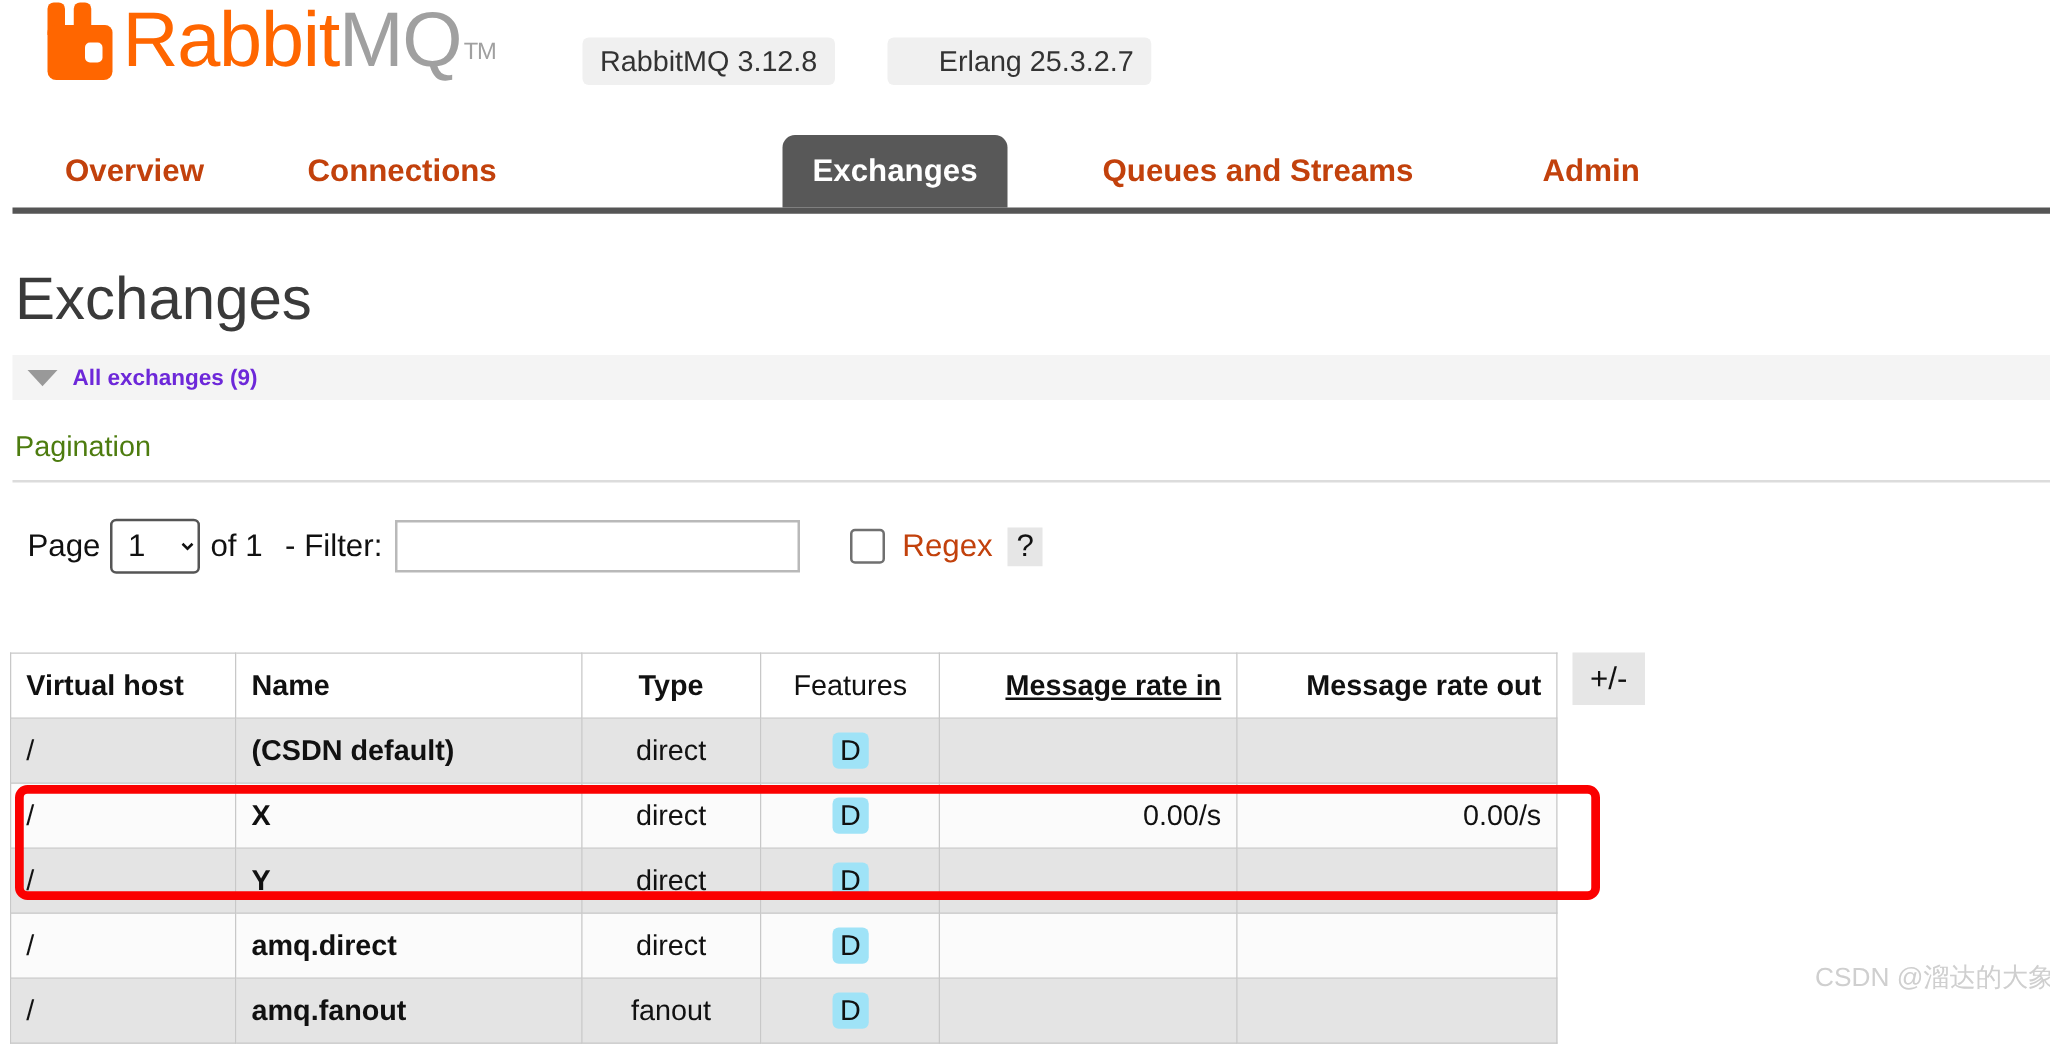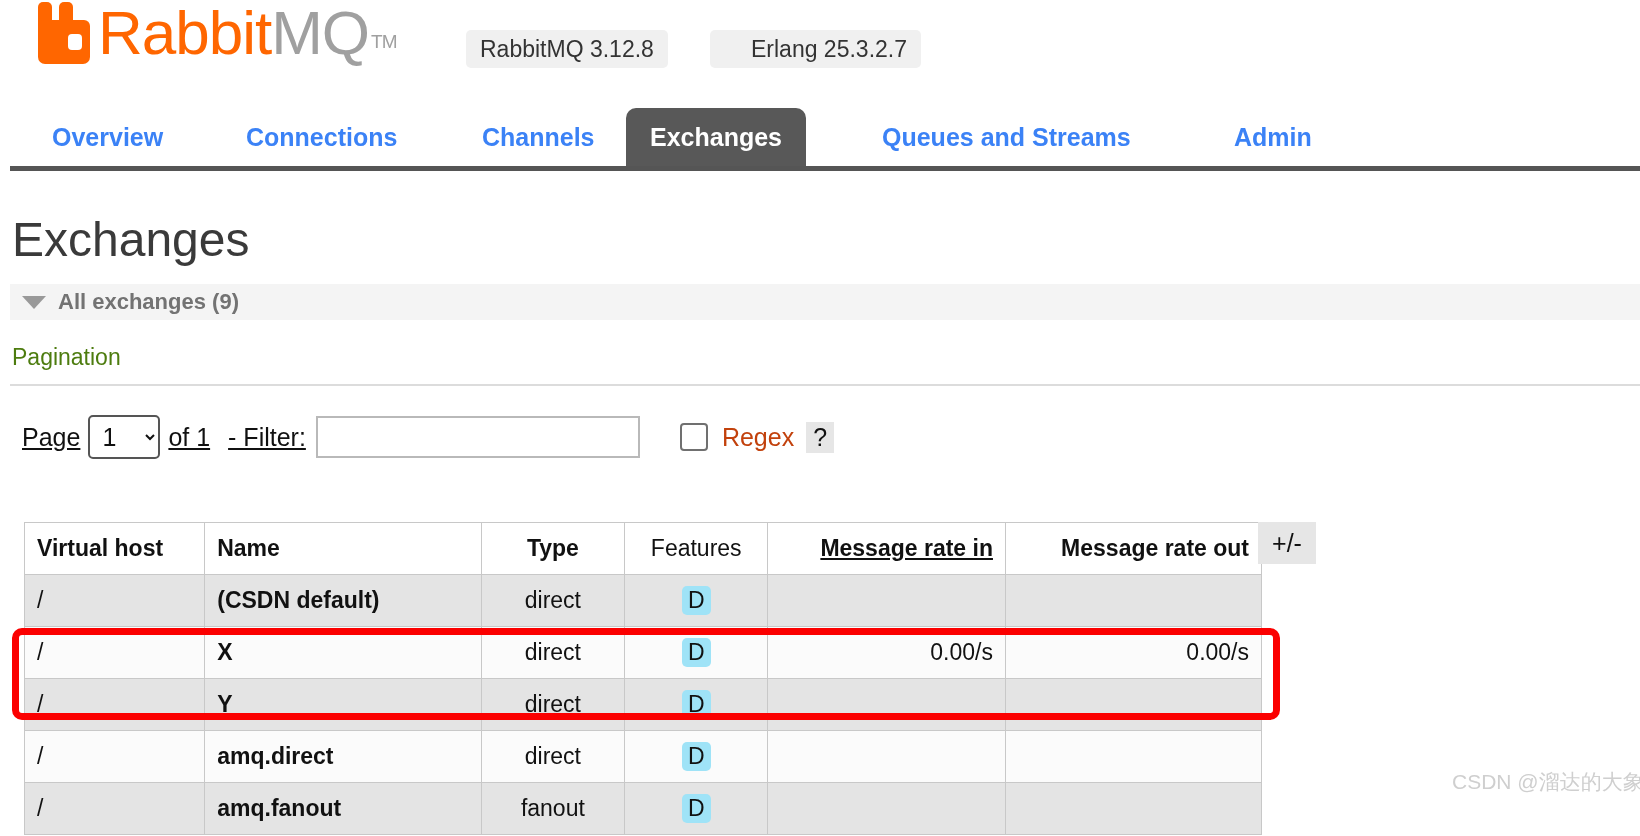"Overview" .tab { color: #3b82f6 -> #c2410c }
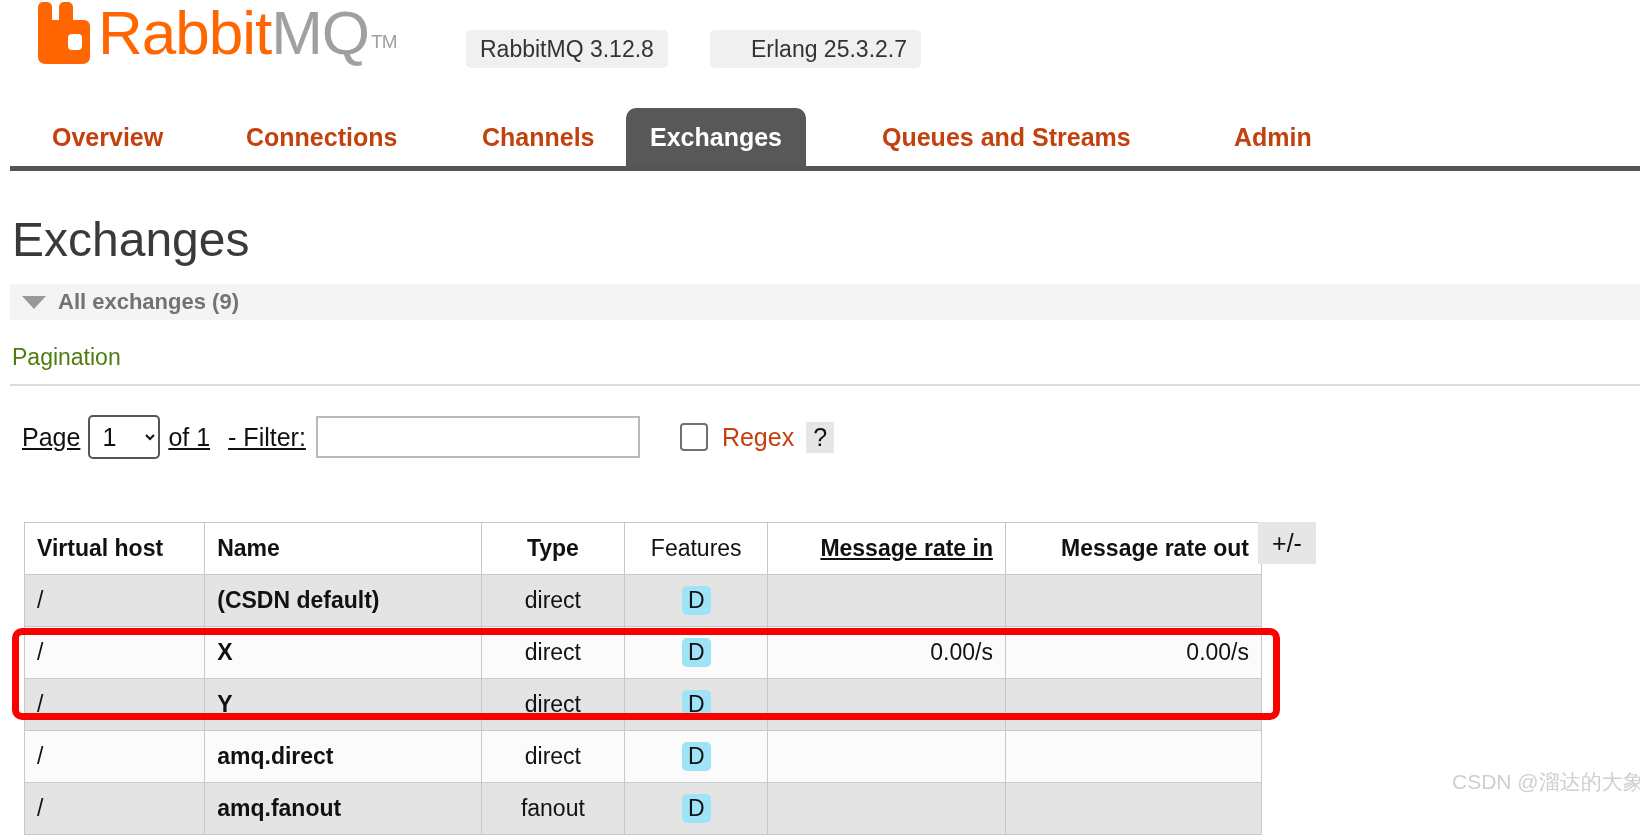"Channels" div.tab { html: <div>Channels</div> -> none }
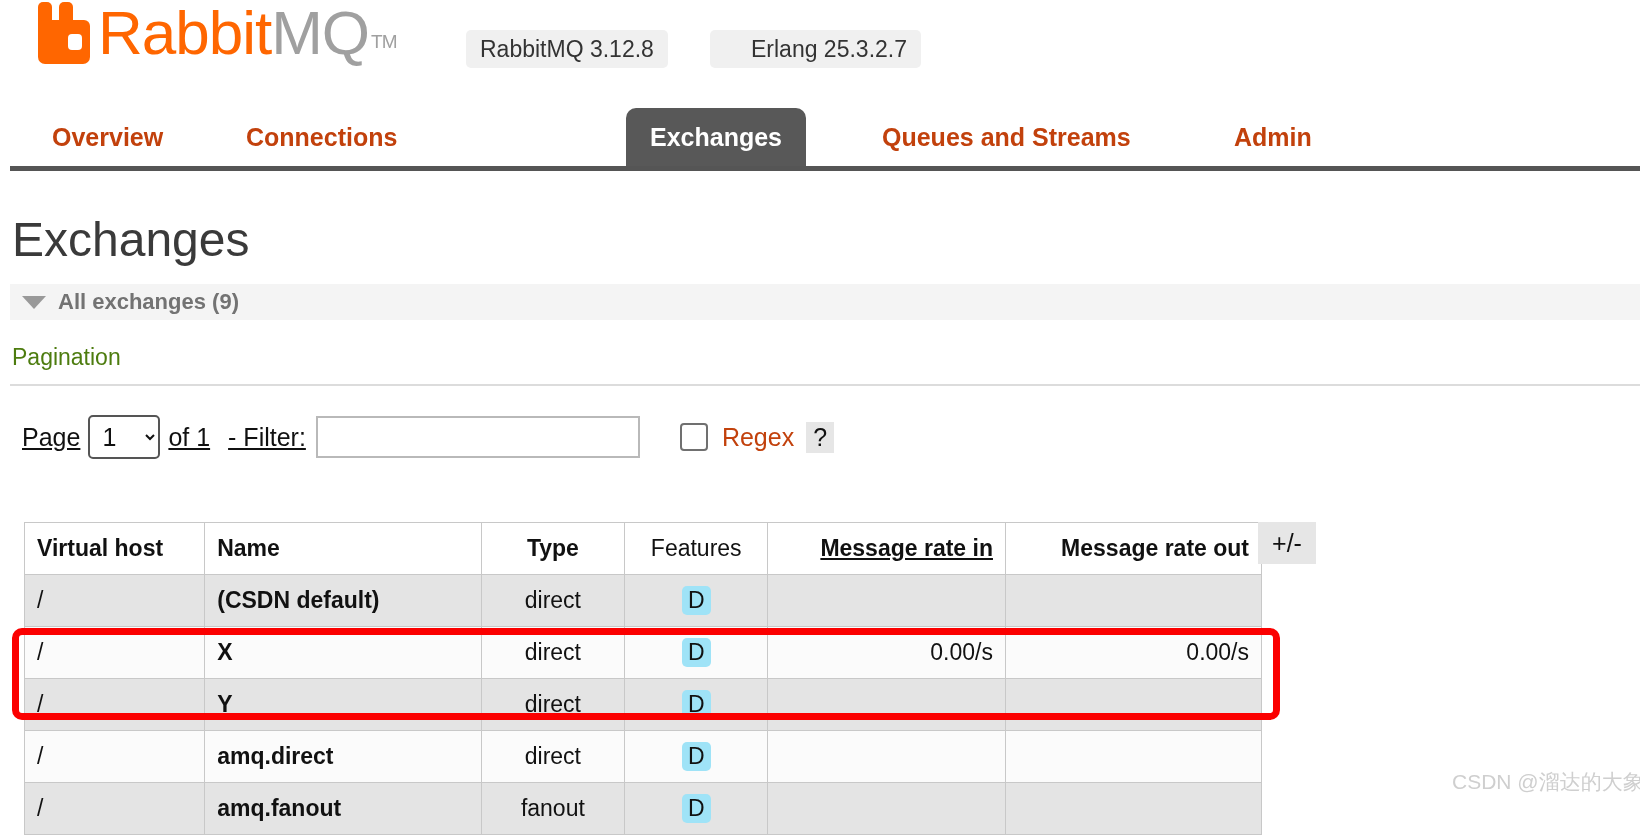"All exchanges (9)" .section-label { color: #737373 -> #6d28d9; font-size: 22px -> 18px }
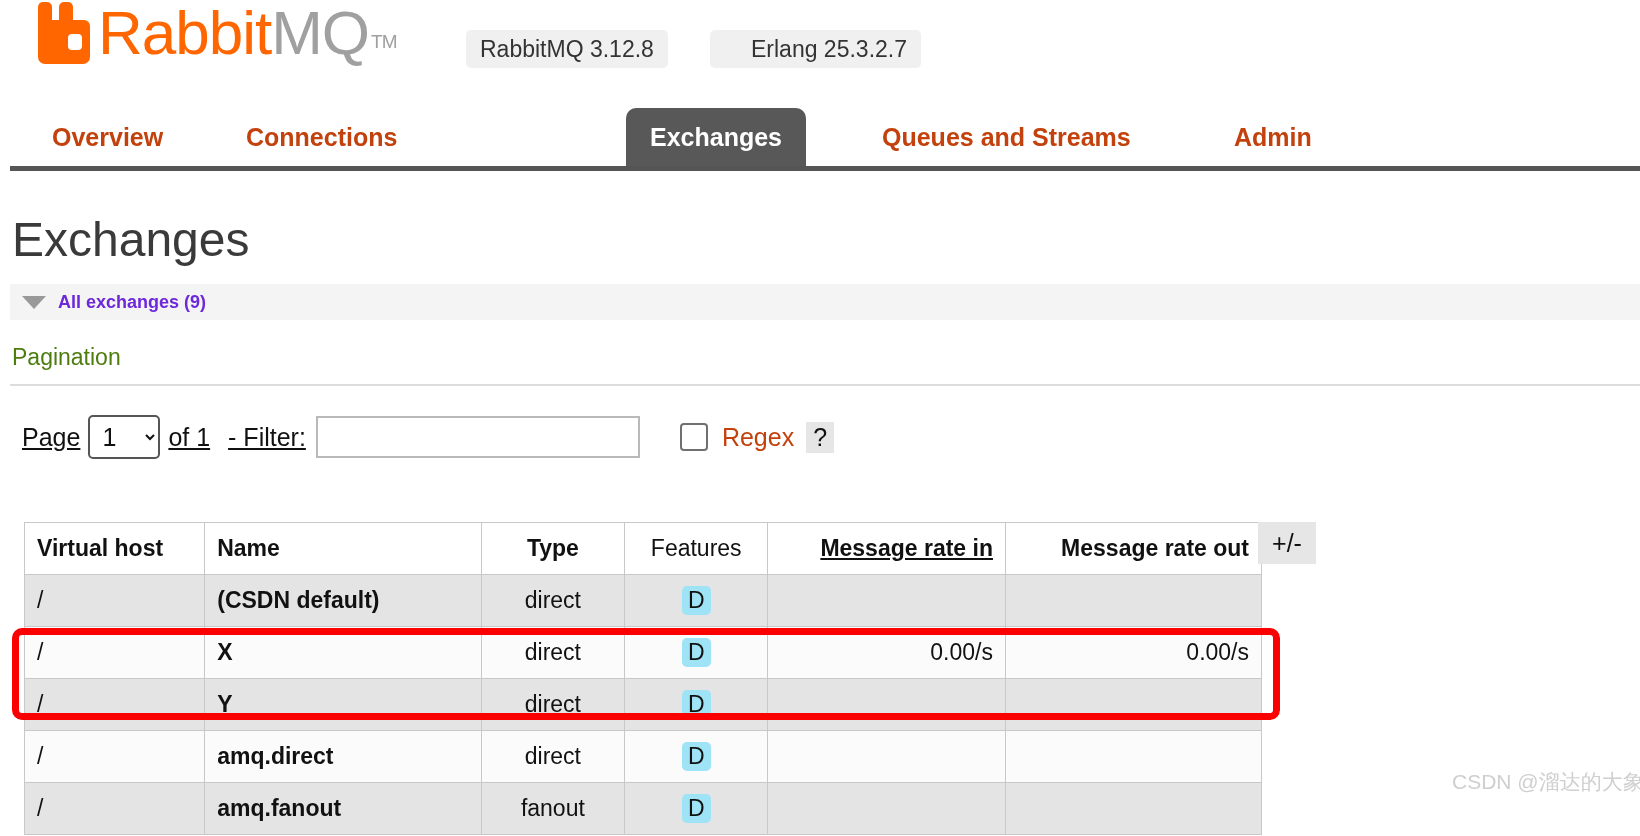"Page" .pag-text { text-decoration: underline -> none }
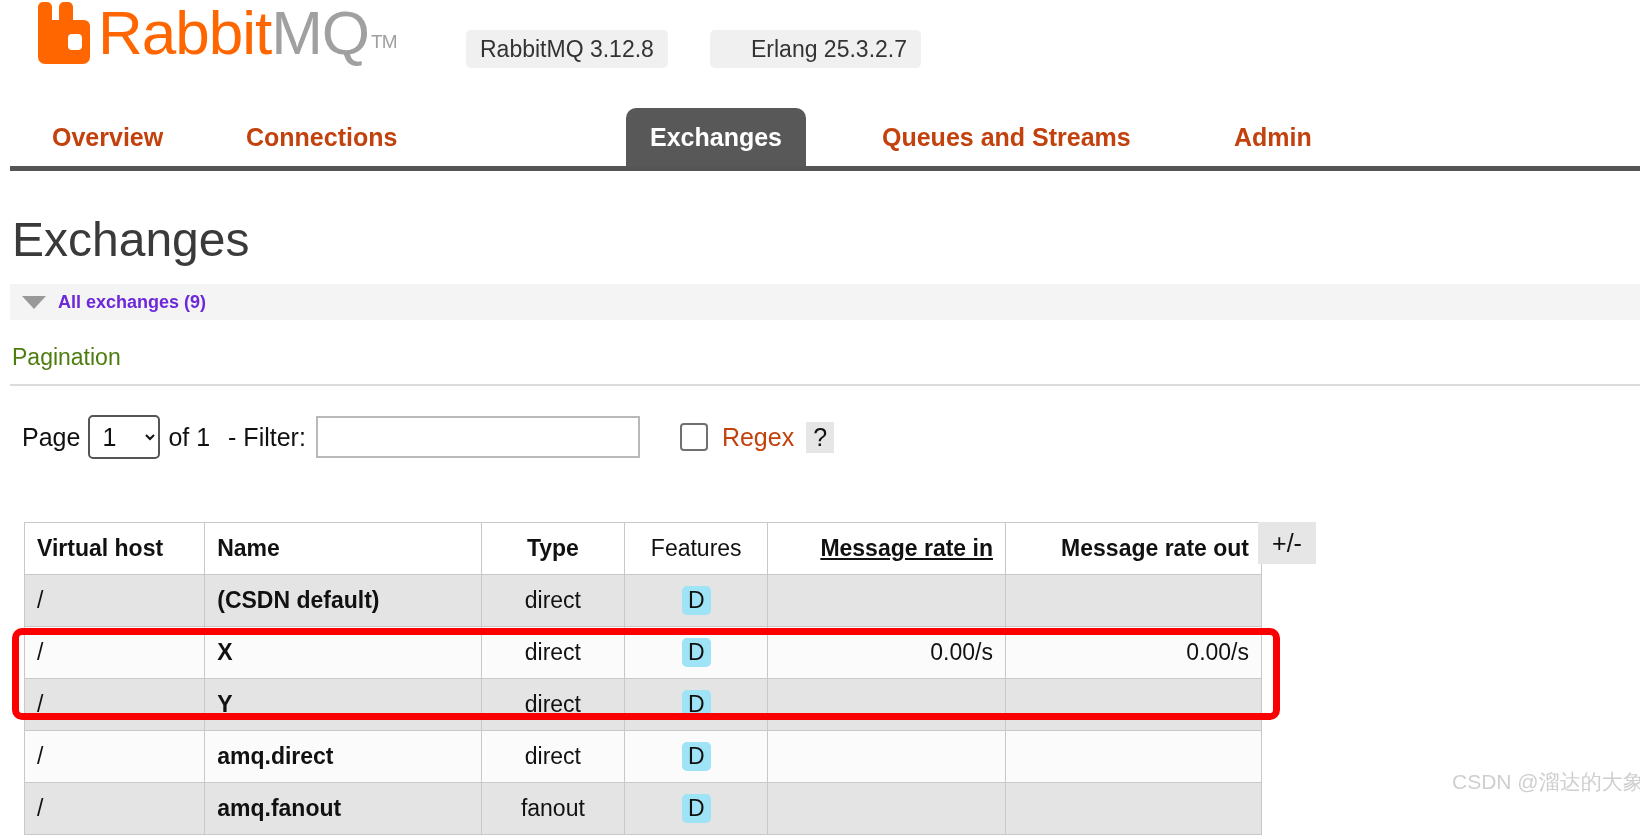"Virtual host" .tbl { left: 24px -> 8px }
